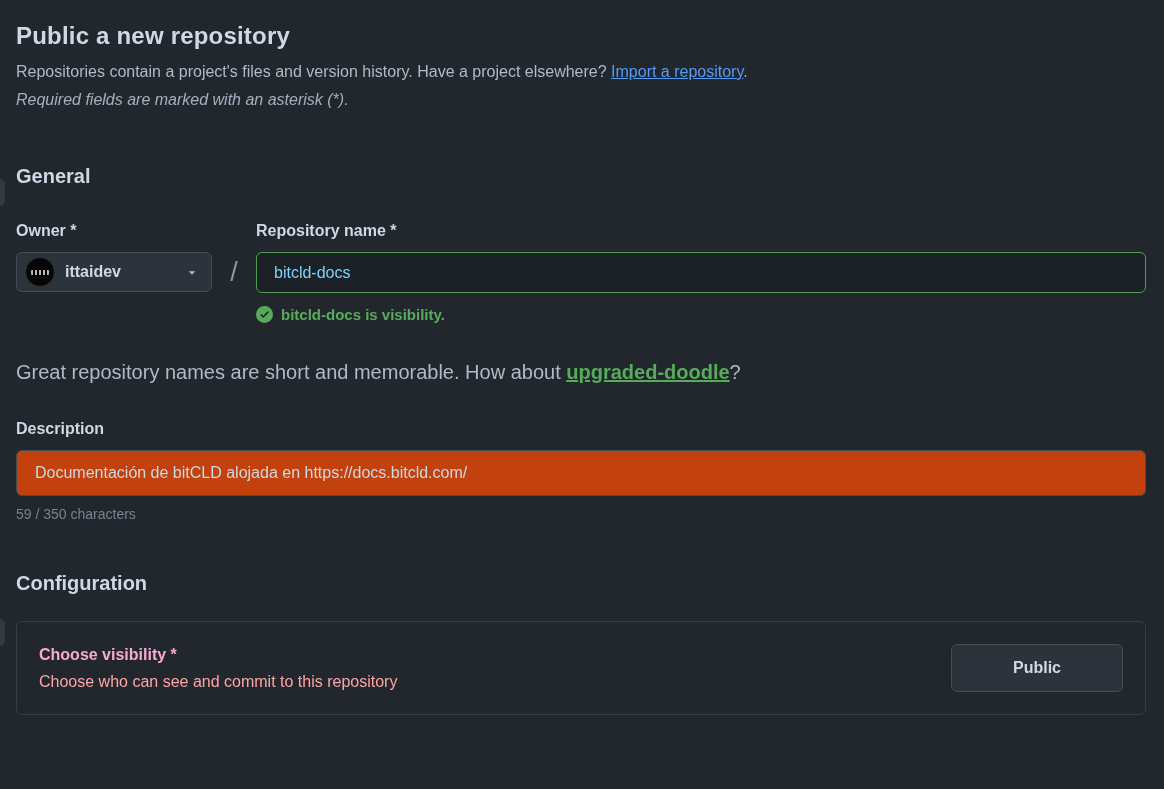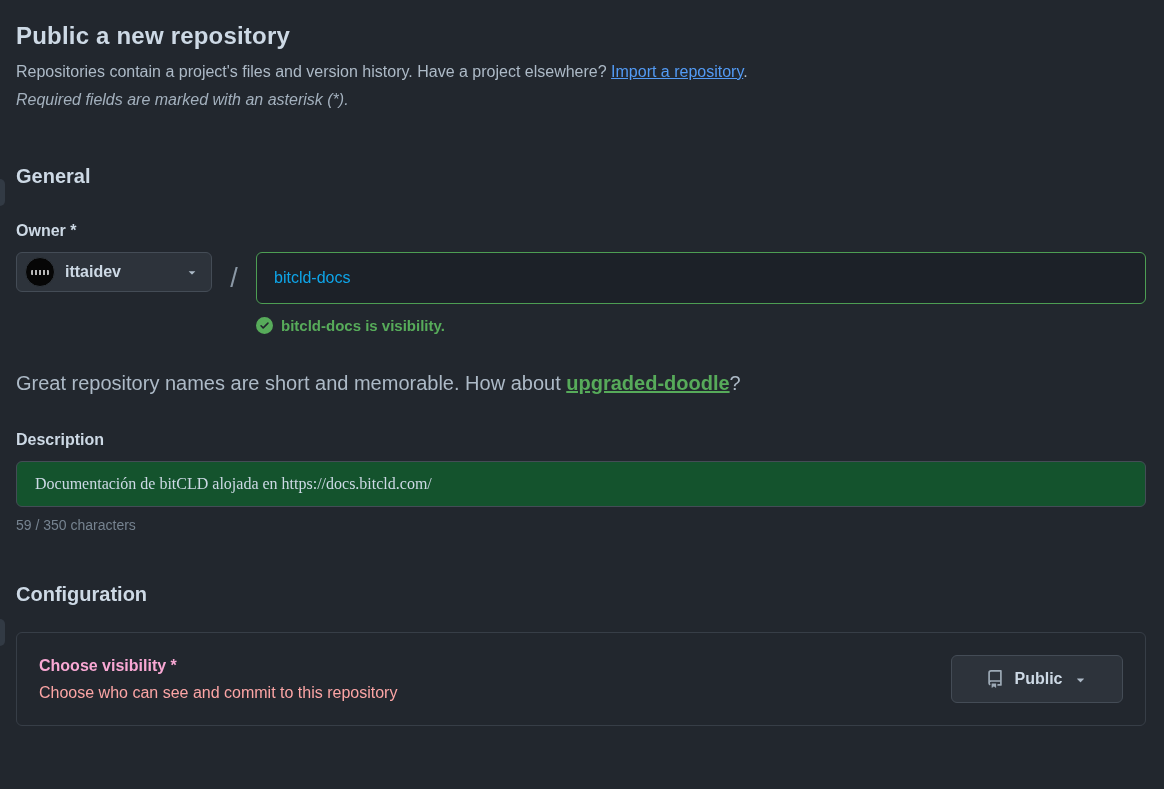"Repository name *" div.field-label { html: none -> <div>Repository name *</div> }
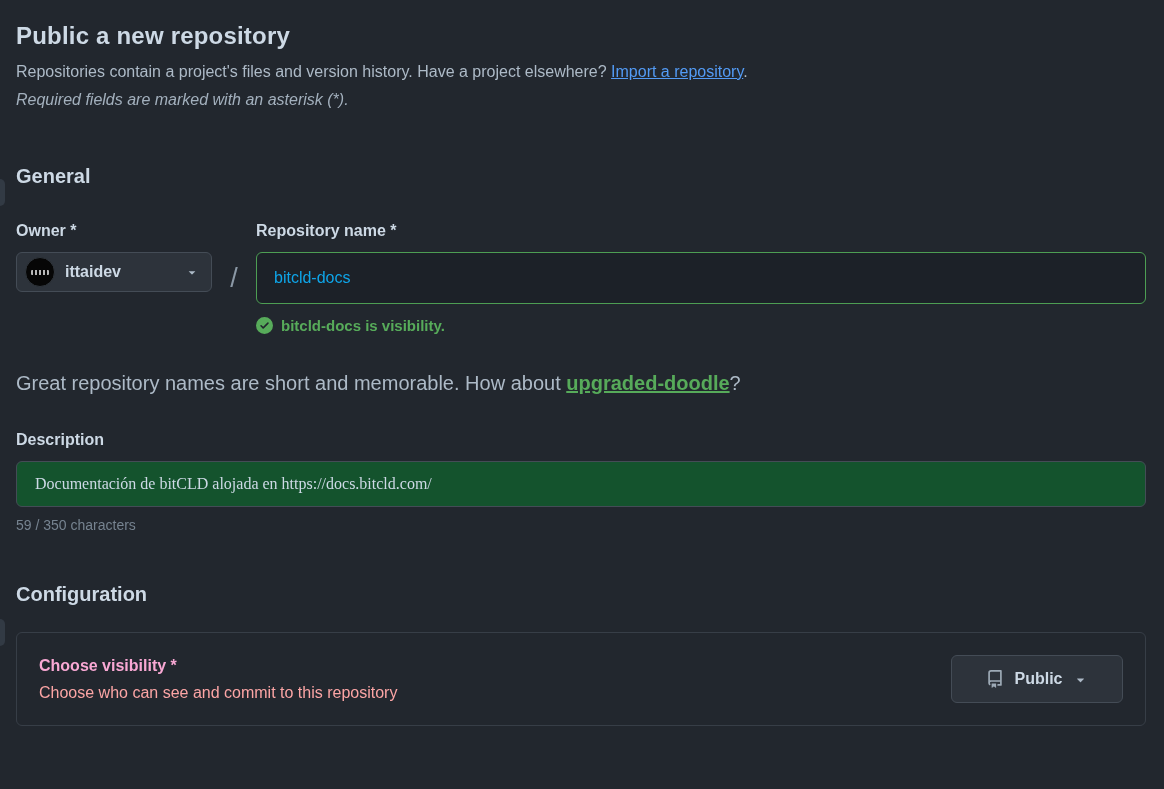"bitcld-docs" .repo-input { color: #0ea5e9 -> #7dd3fc; height: 52px -> 41px }
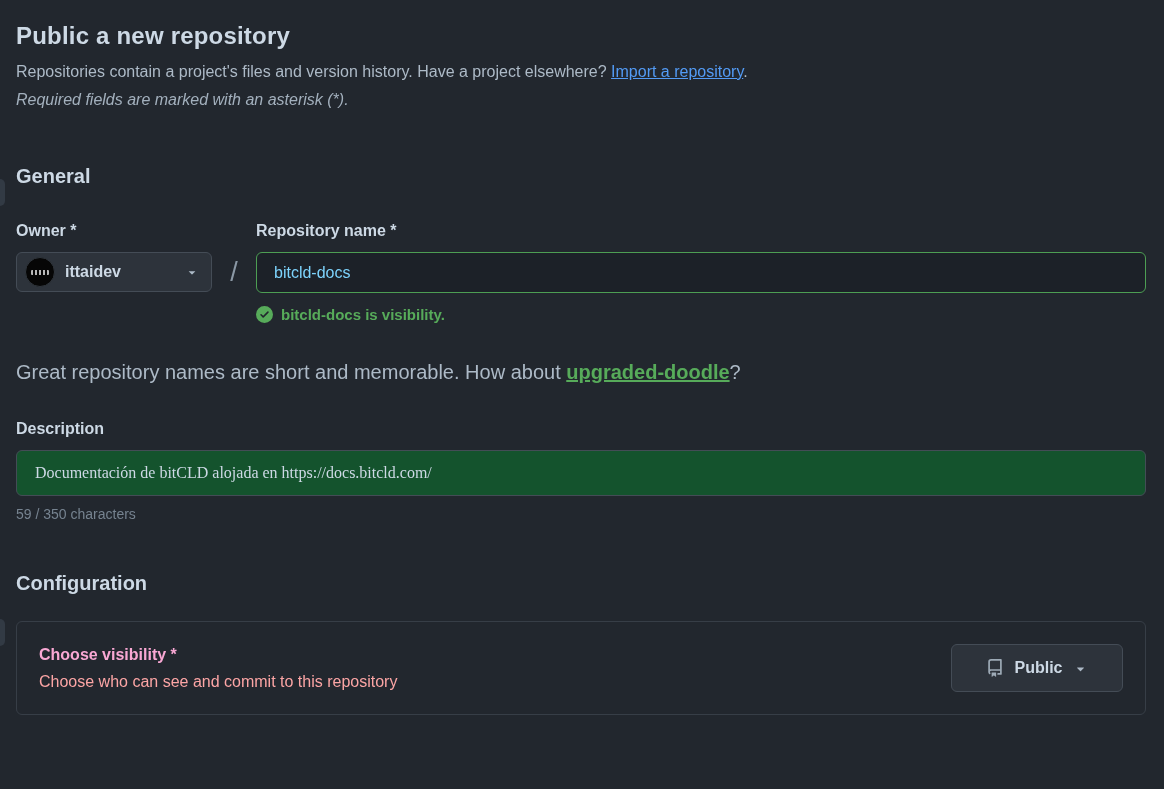"Documentación de bitCLD alojada en" .desc-input { background: #14532d -> #c2410c; font-family: Liberation Serif, serif -> Liberation Sans, sans-serif }
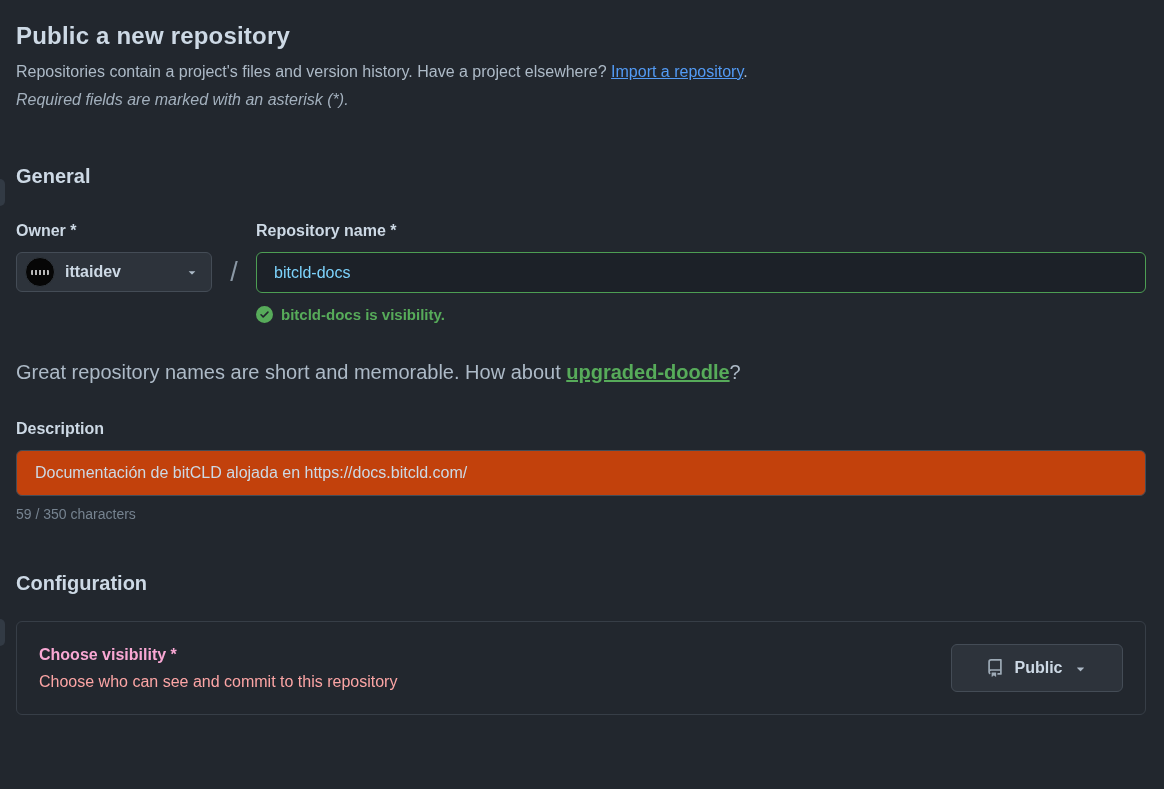"Public" .visibility-btn { flex-direction: none -> column }
